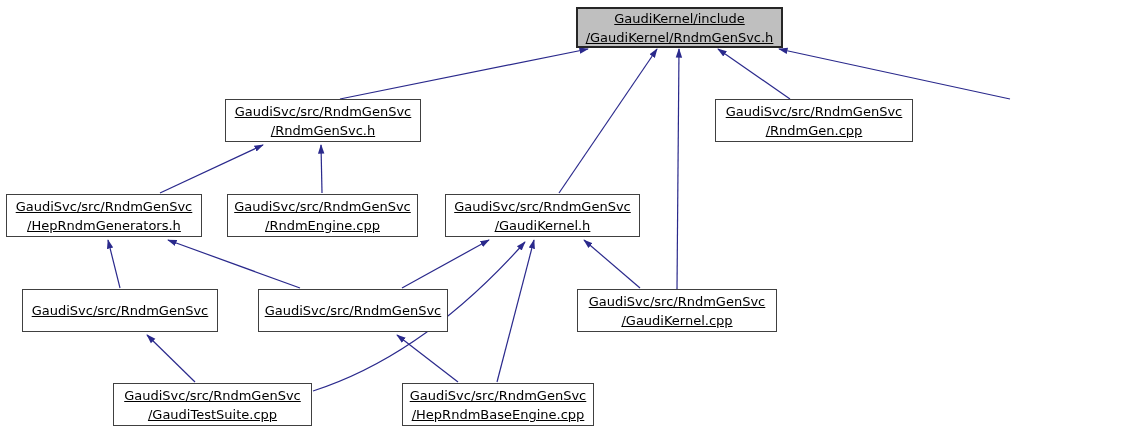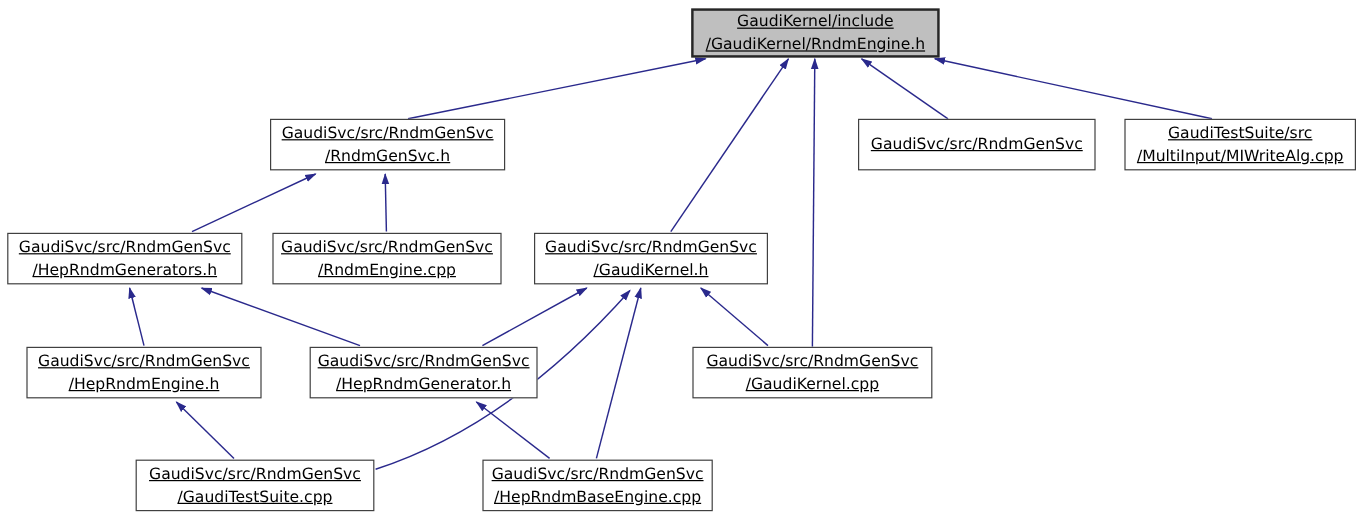"/GaudiKernel/RndmEngine.h" span { text: /GaudiKernel/RndmEngine.h -> /GaudiKernel/RndmGenSvc.h }
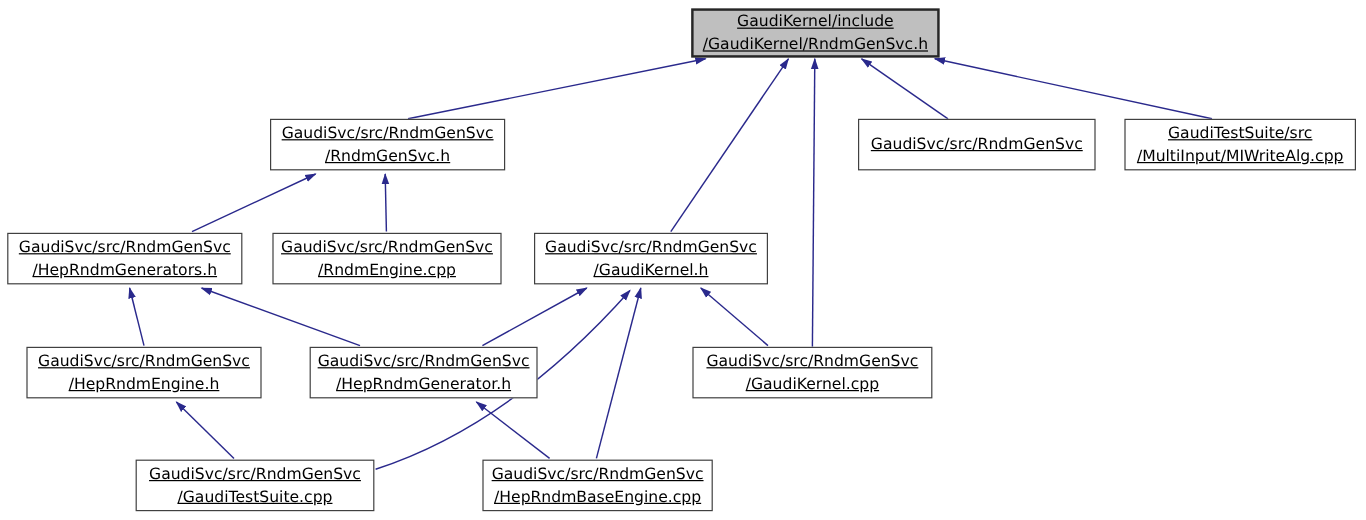"GaudiTestSuite/src" div.node { html: <div> <span>GaudiTestSuite/src</span> <span>/MultiInput/MIWriteAlg.cpp</span> </div> -> none }
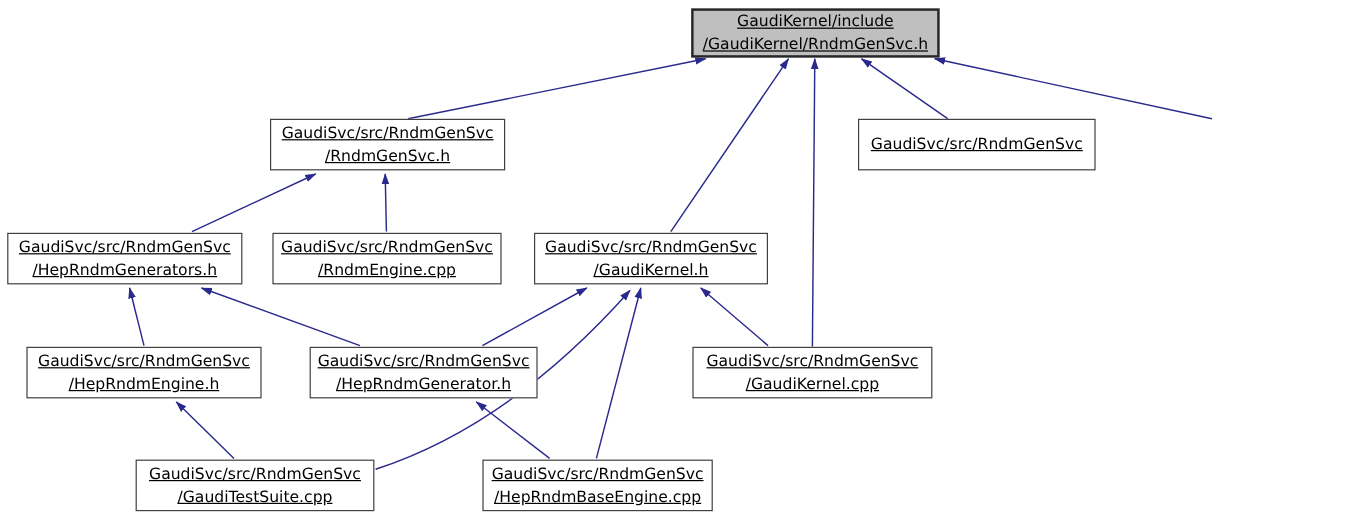"/RndmGen.cpp" span { html: none -> <span>/RndmGen.cpp</span> }
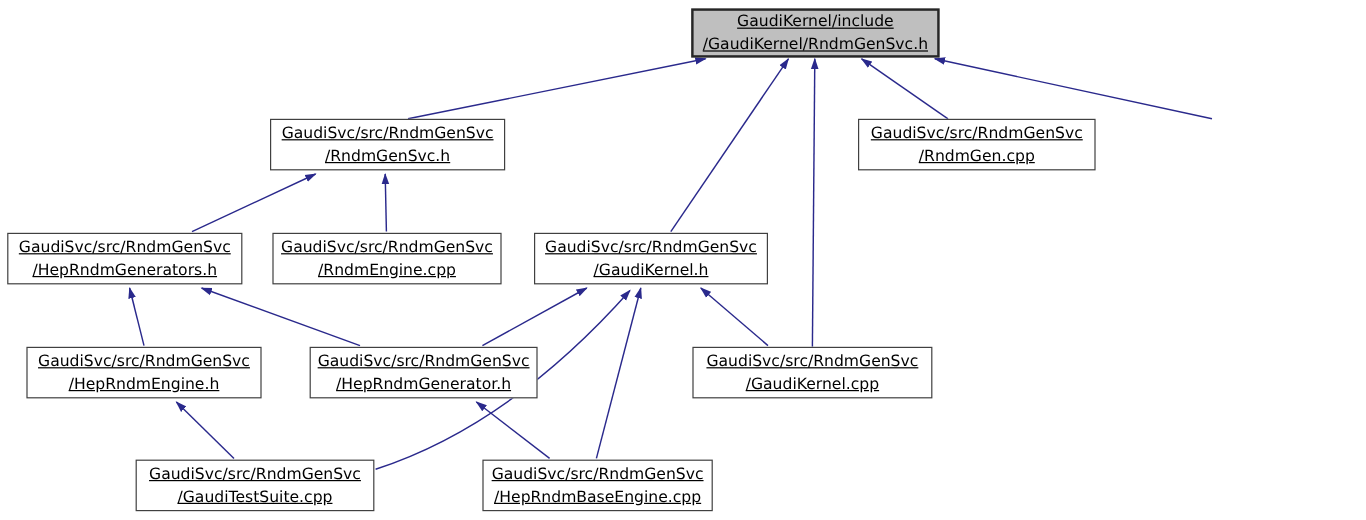"/HepRndmEngine.h" span { html: <span>/HepRndmEngine.h</span> -> none }
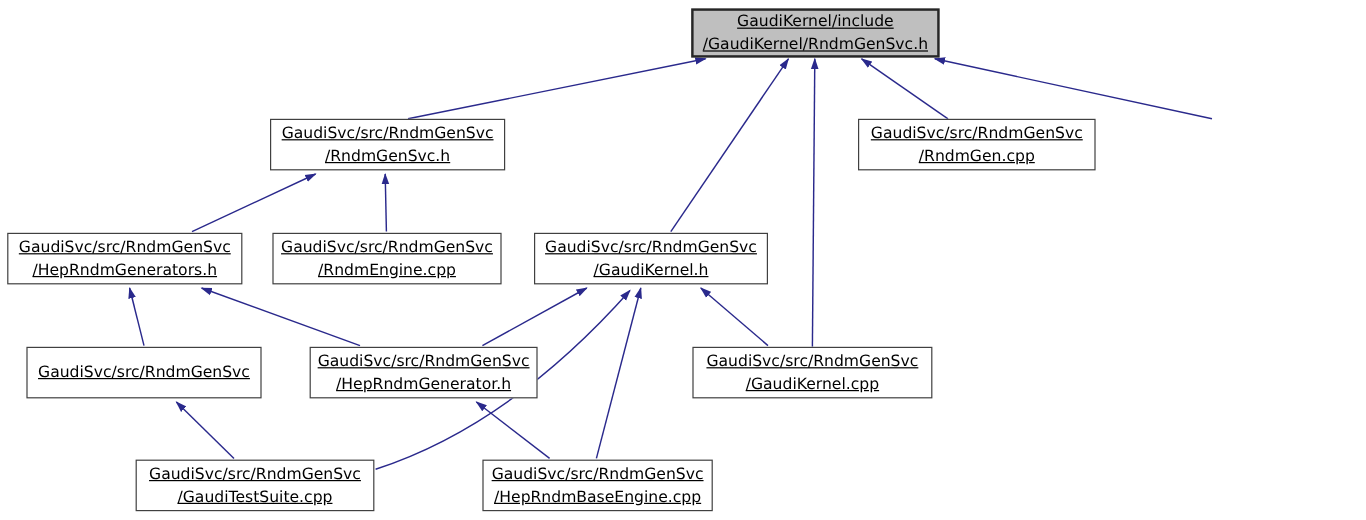"/HepRndmGenerator.h" span { html: <span>/HepRndmGenerator.h</span> -> none }
